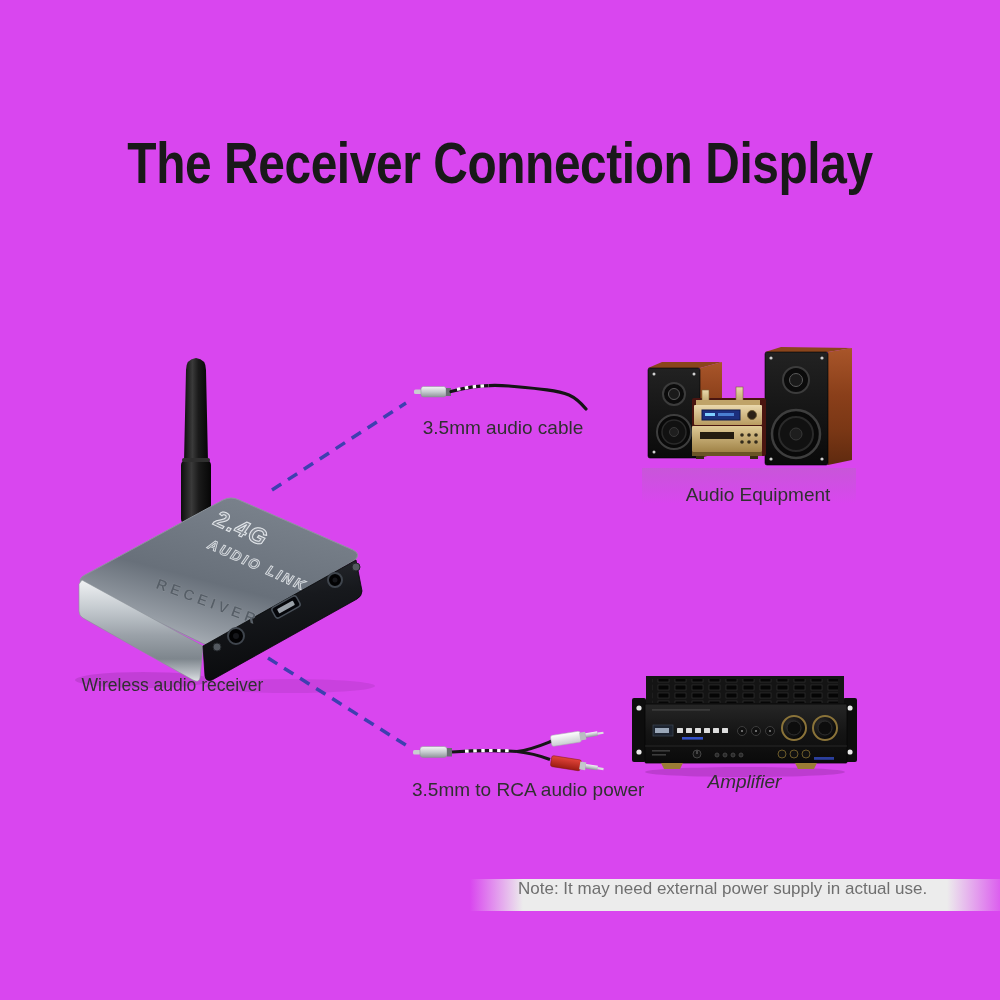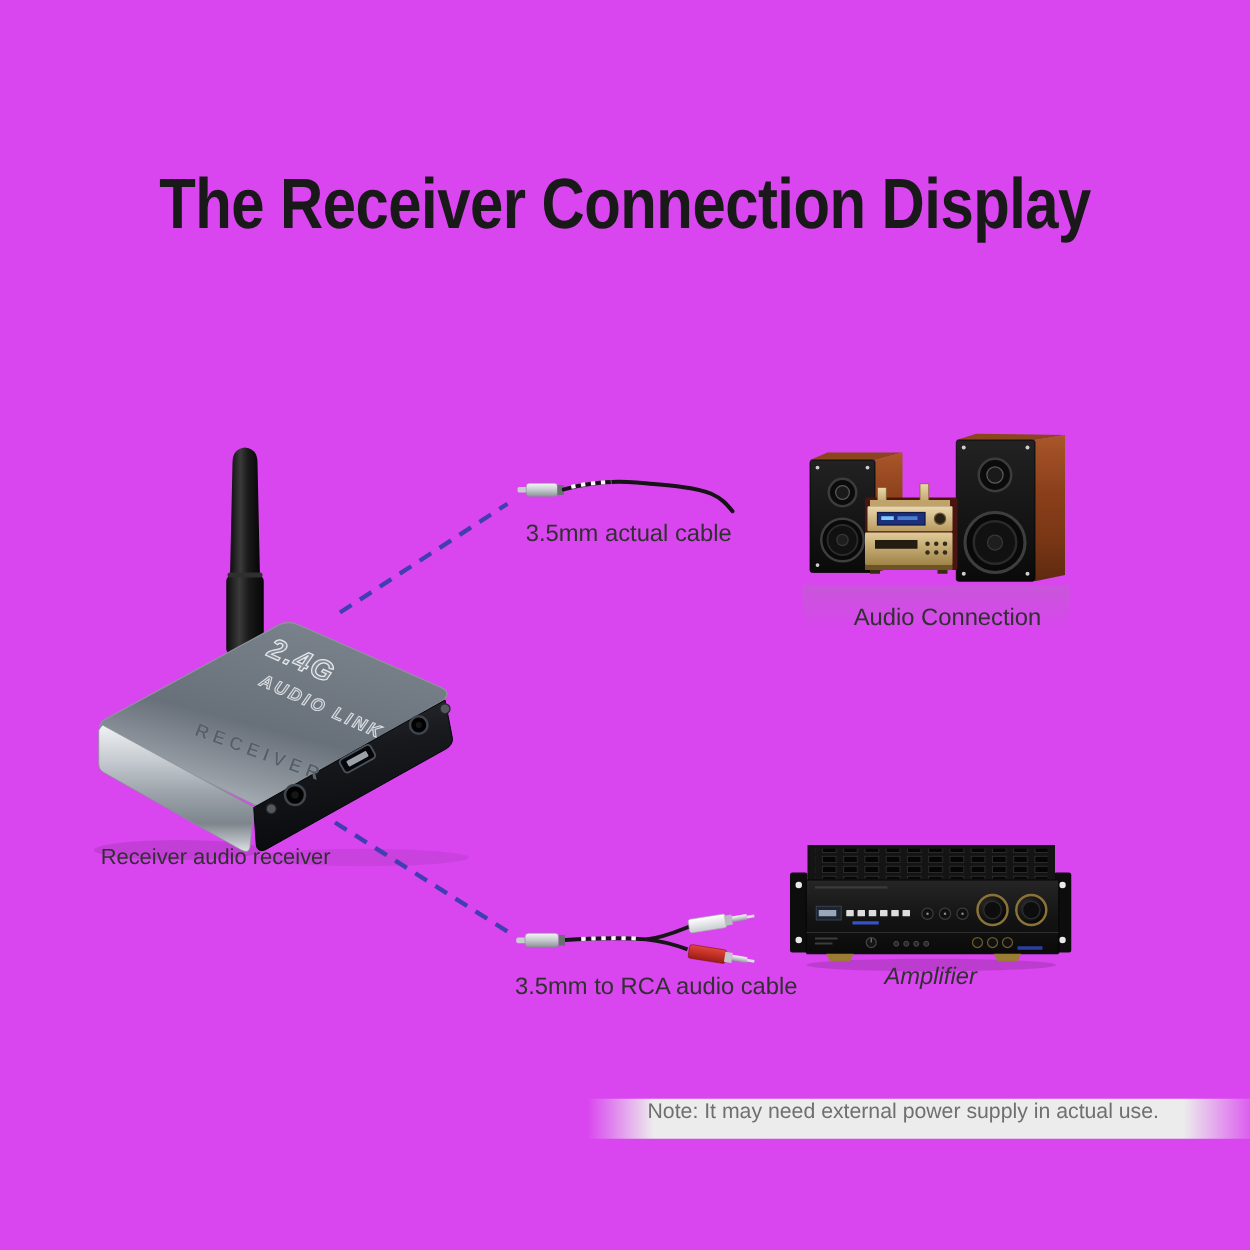"3.5mm actual cable" div.label { text: actual -> audio }
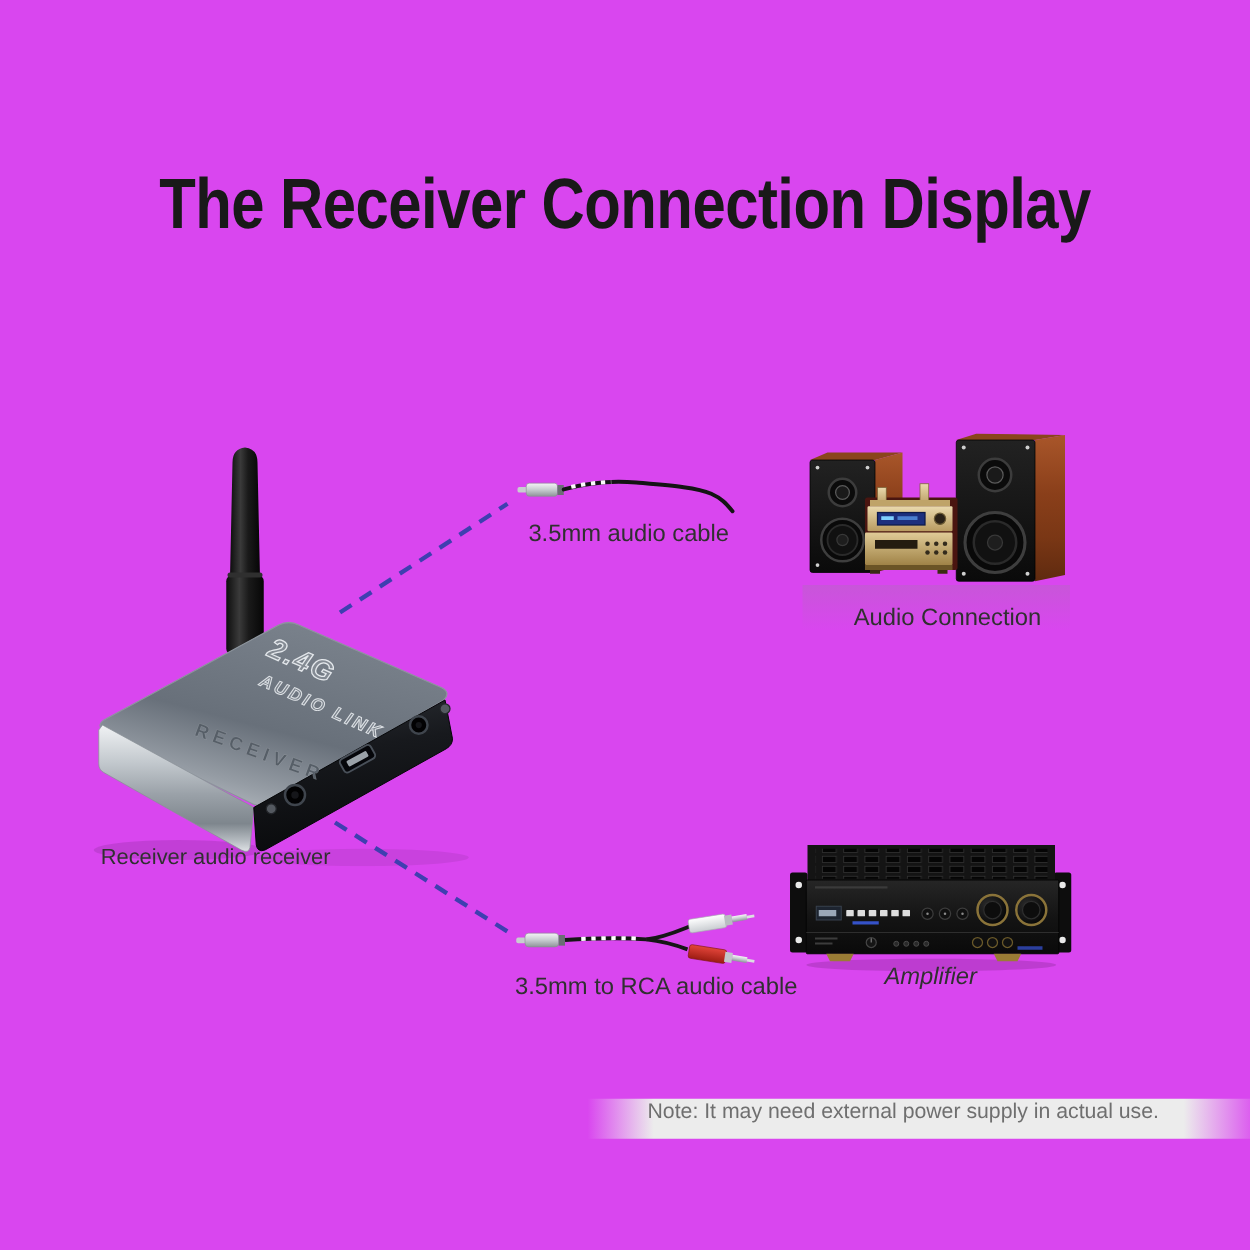"Audio Connection" div.label { text: Connection -> Equipment }
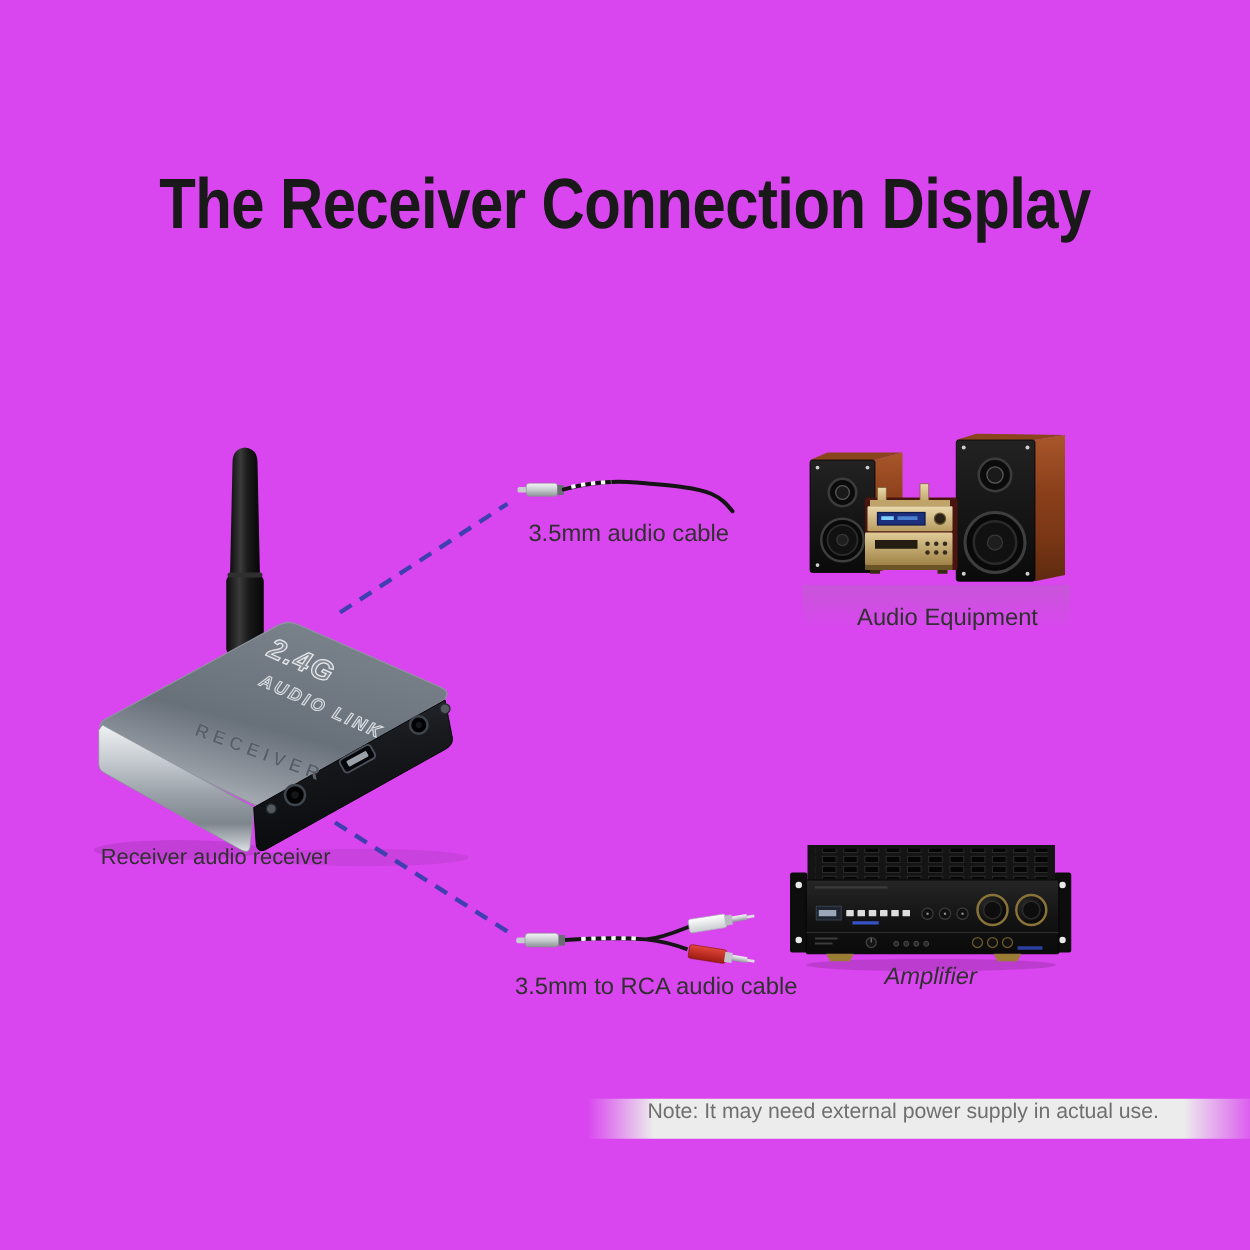"Receiver audio receiver" div.label { text: Receiver -> Wireless }
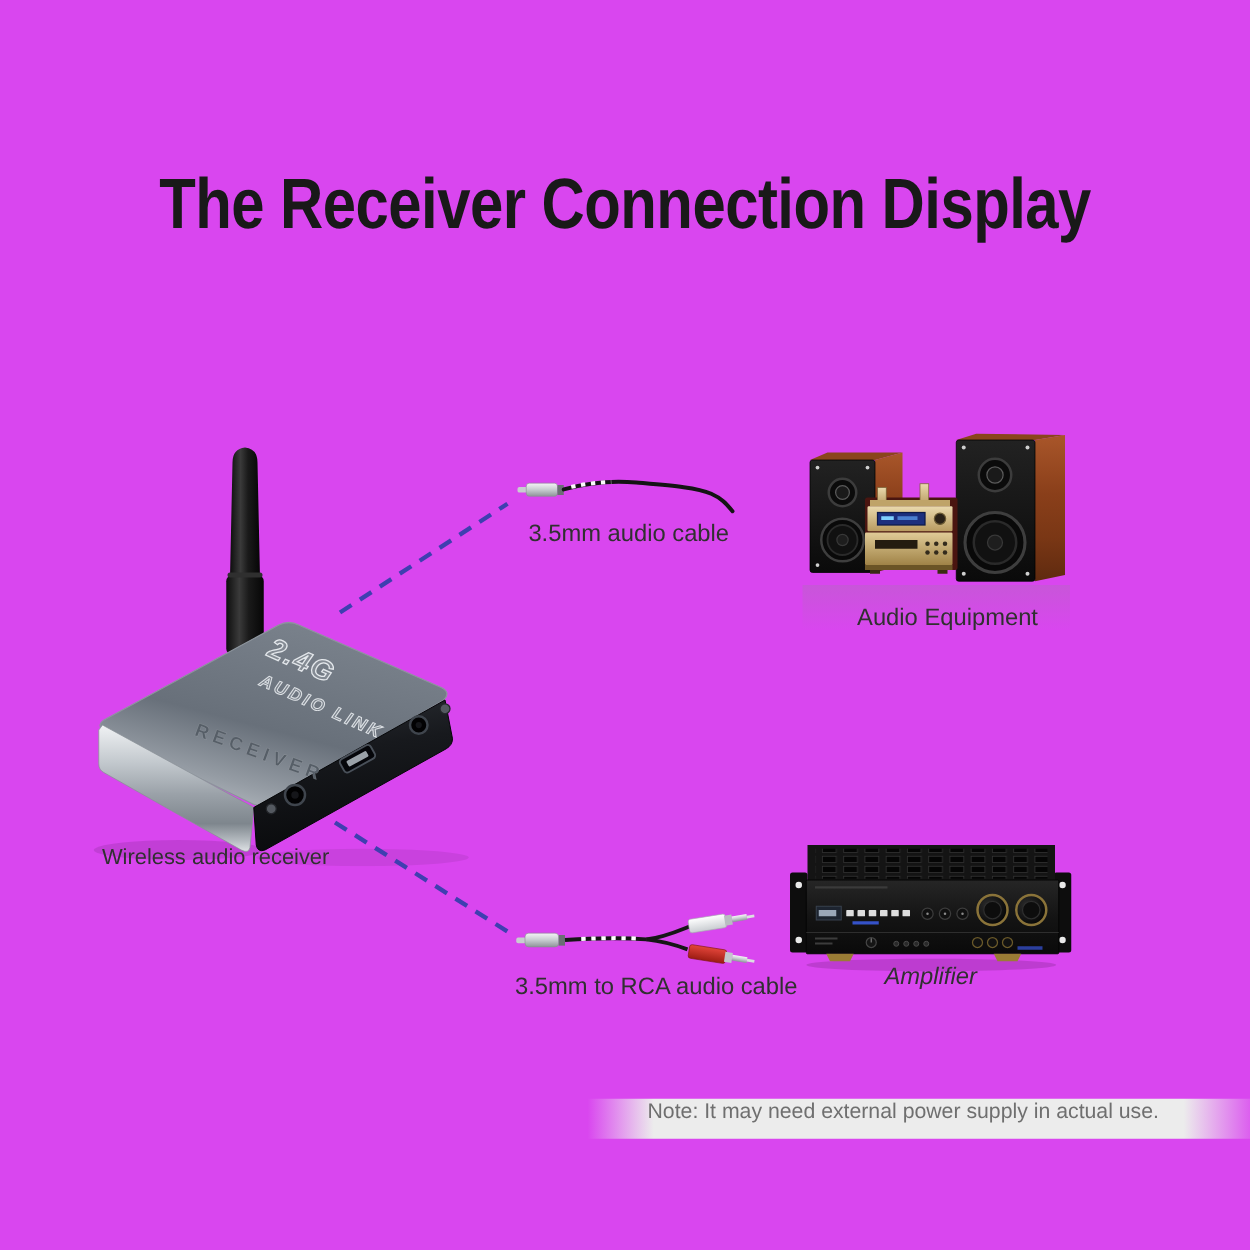"3.5mm to RCA audio cable" div.label { text: cable -> power }
